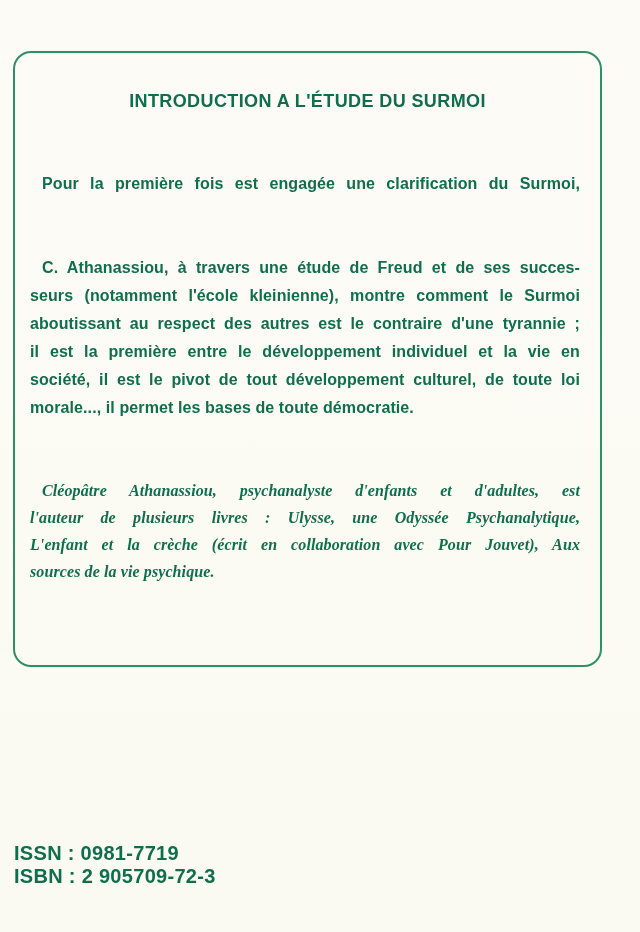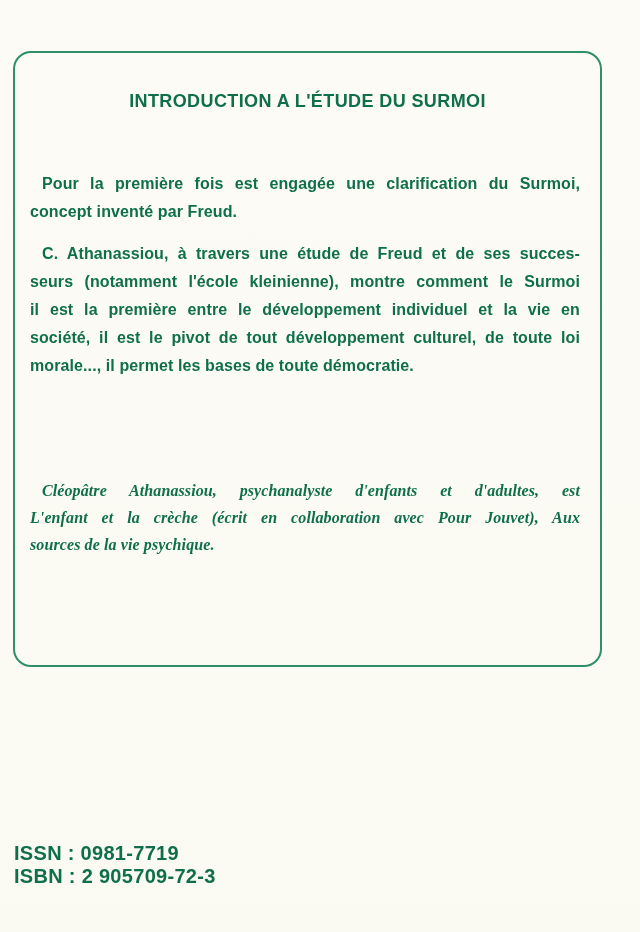"concept inventé par Freud." div.line { html: <div>concept inventé par Freud.</div> -> none }
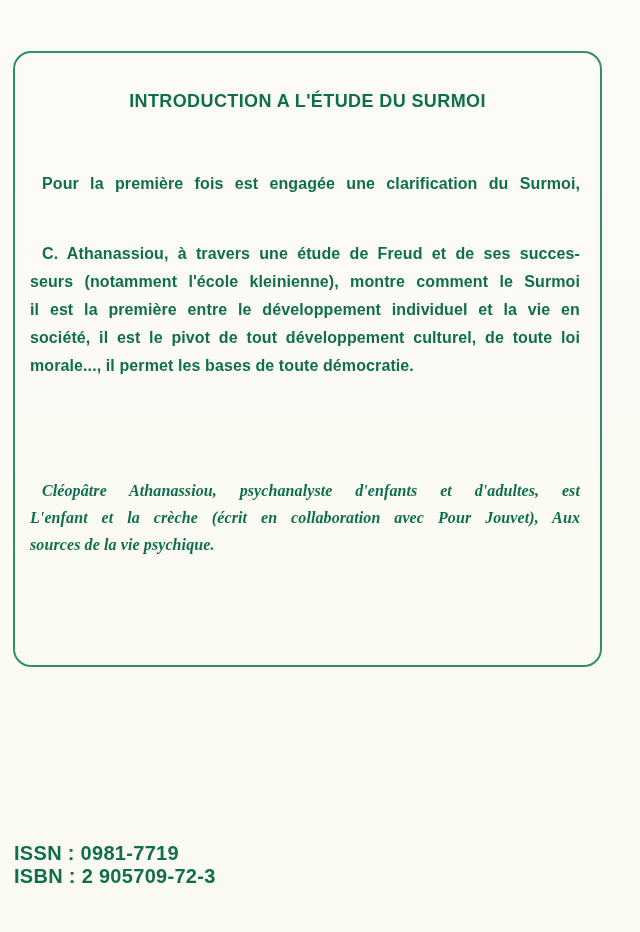"C. Athanassiou, à travers une" .p2 { top: 187px -> 201px }
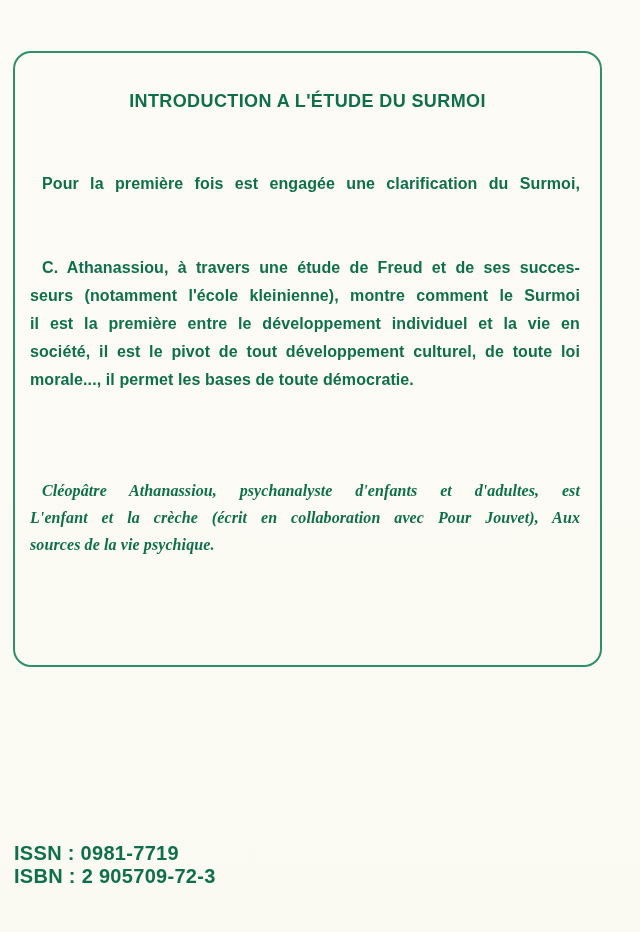"aboutissant au respect des autres" div.line { html: none -> <div>aboutissant au respect des autres est le contraire d'une tyrannie ;</div> }
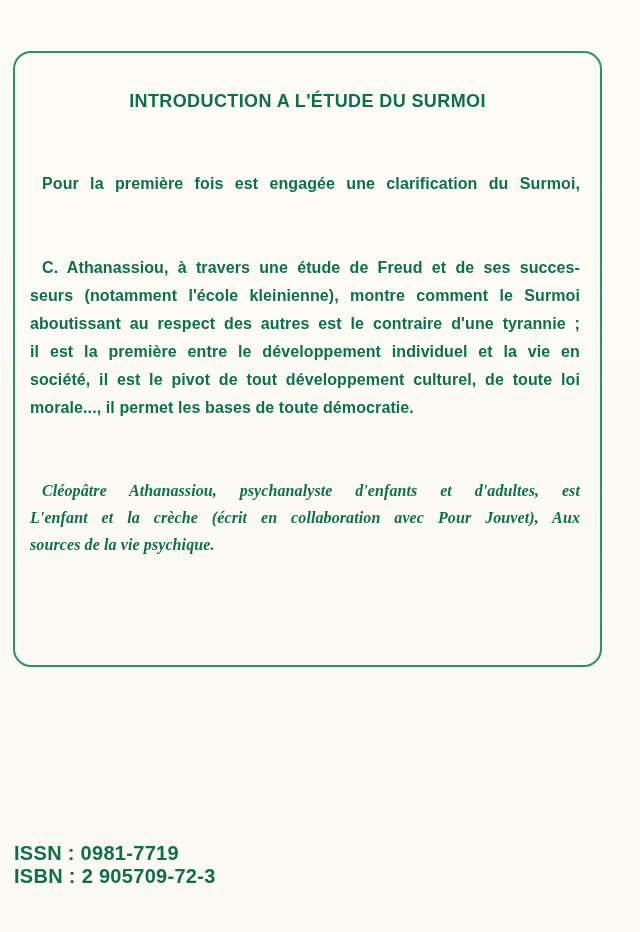"l'auteur de plusieurs livres :" div.line { html: none -> <div>l'auteur de plusieurs livres : Ulysse, une Odyssée Psychanalytique,</div> }
